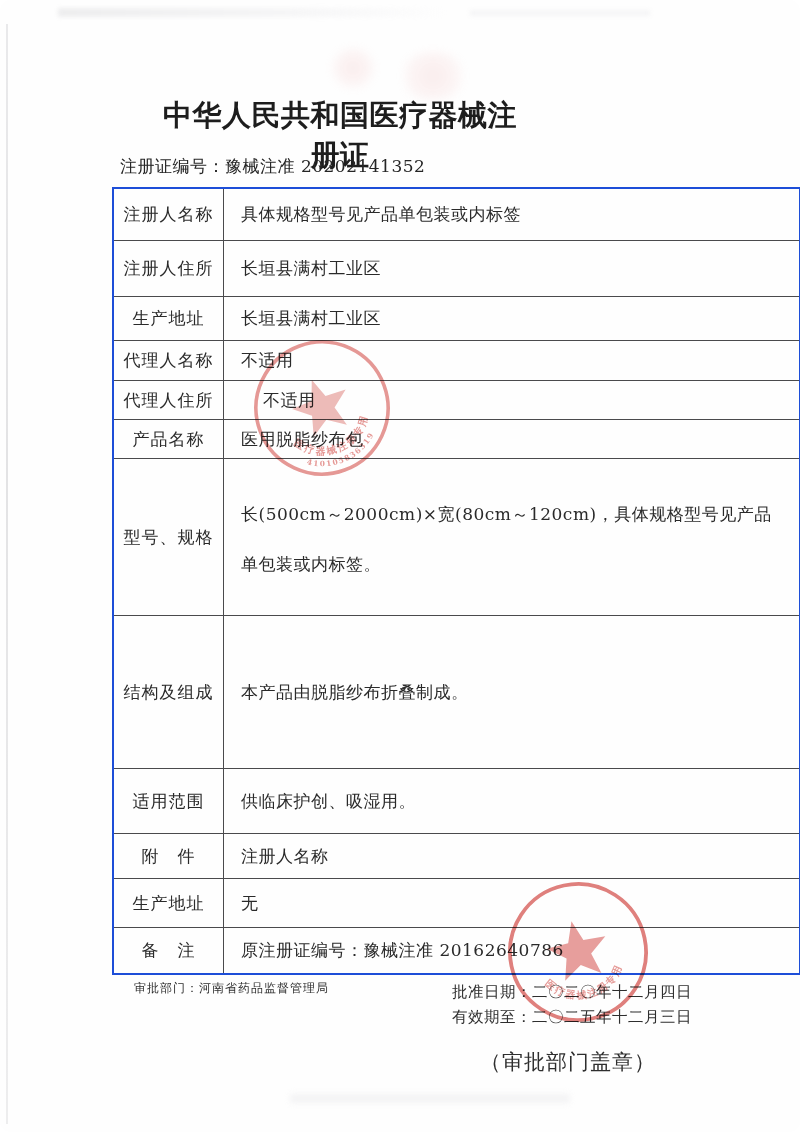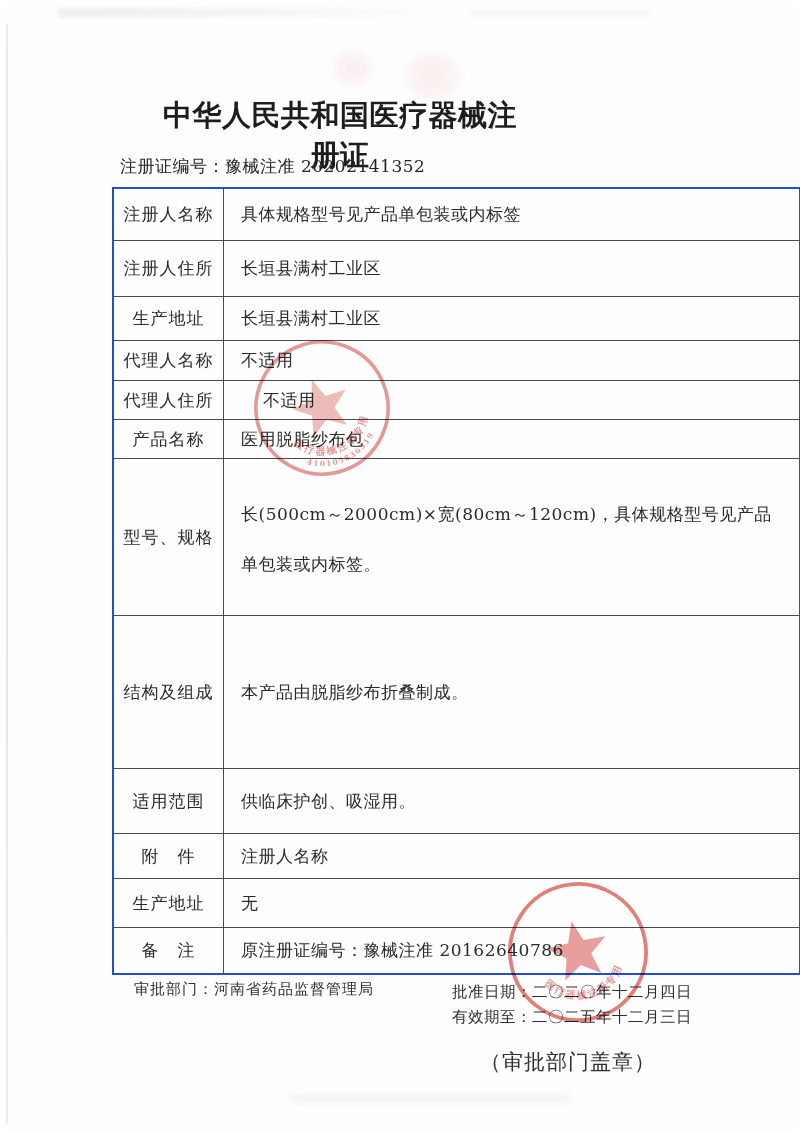"审批部门：河南省药品监督管理局" .footer-left { font-size: 15px -> 12px }
